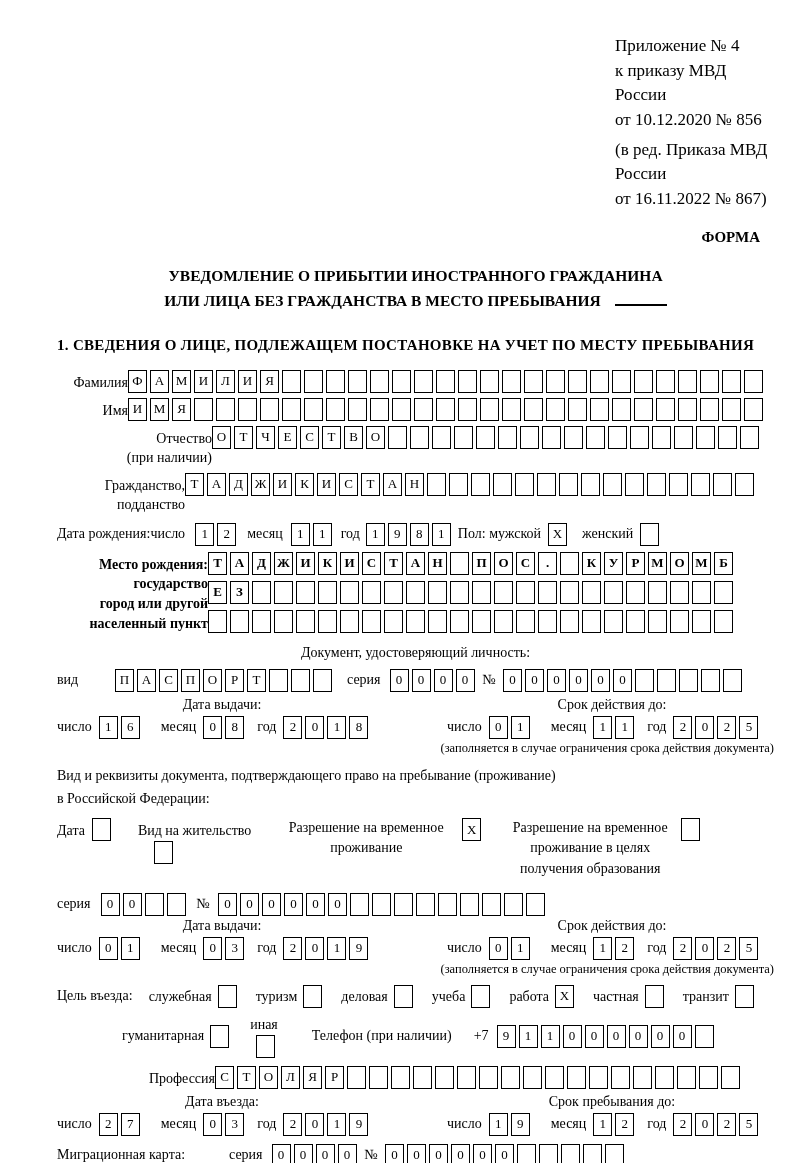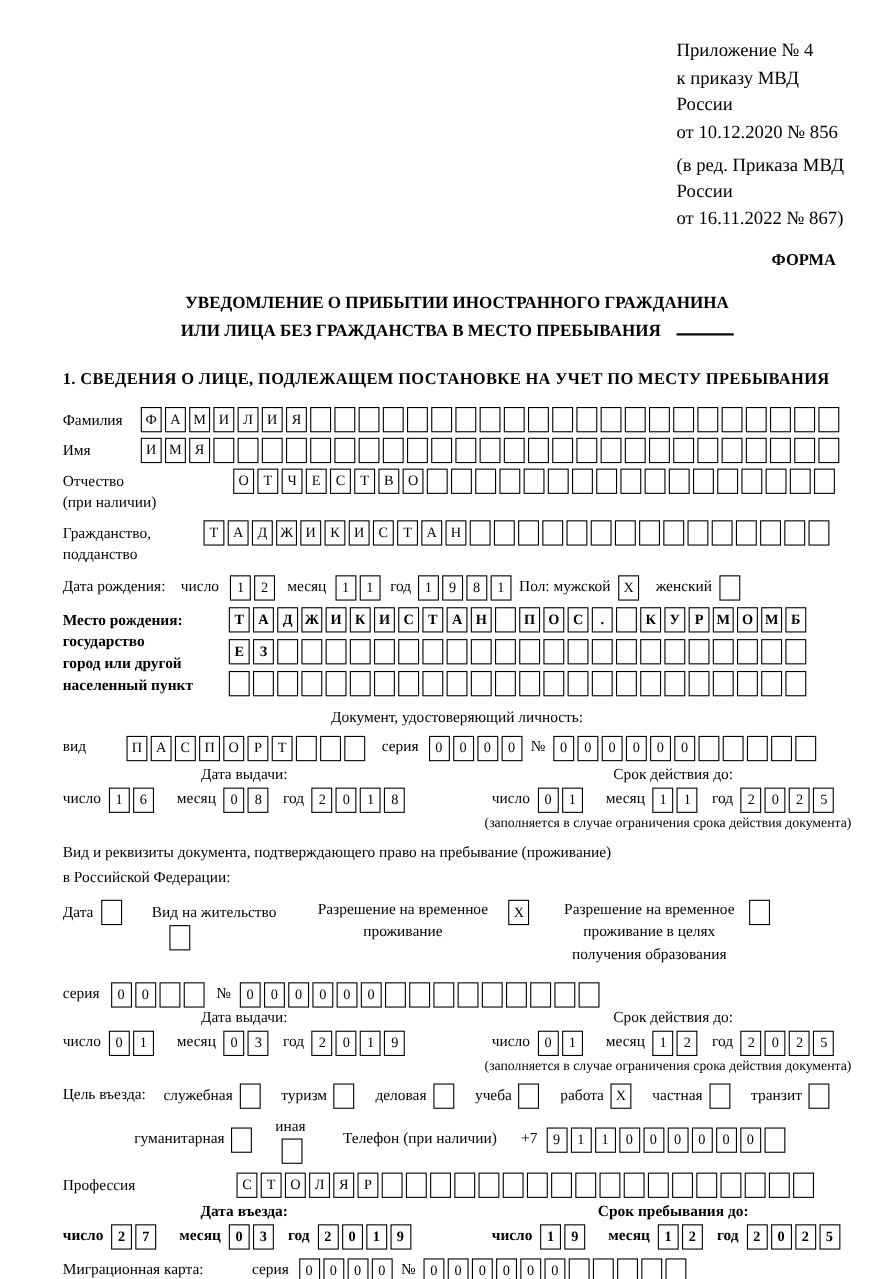"Фамилия" .pt { text-align: none -> right }
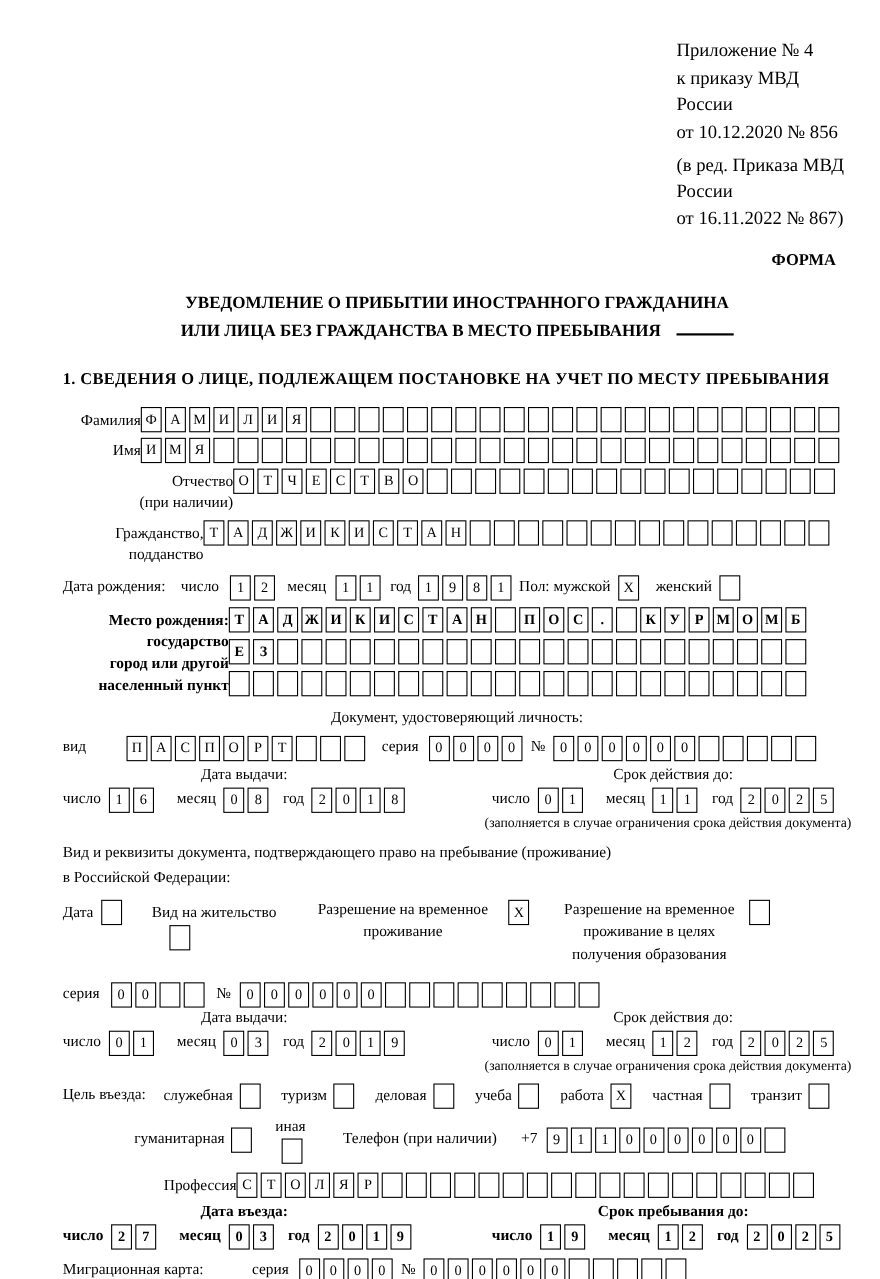"Дата рождения:" span.inl { margin-right: 14px -> none }
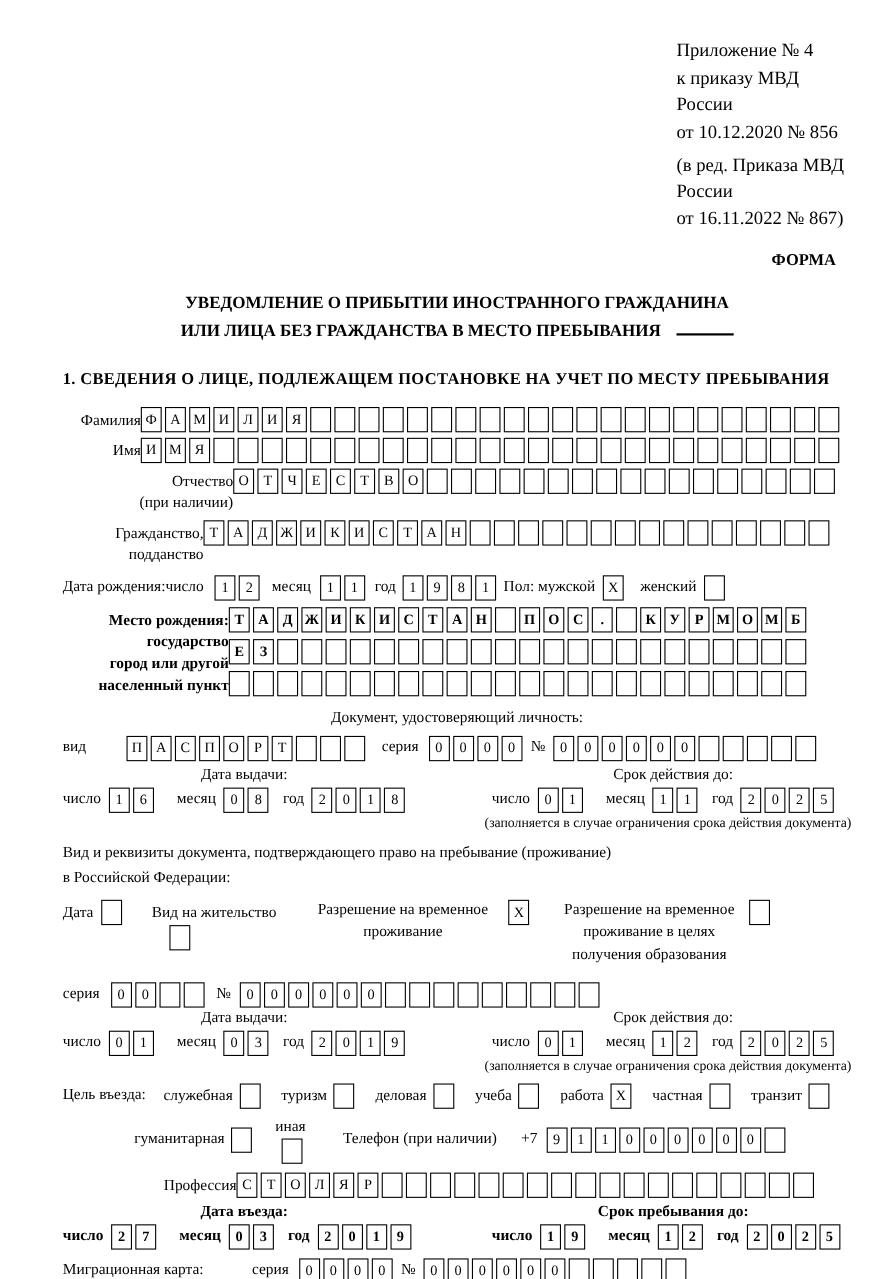"Дата въезда:" div.dates-row { font-weight: bold -> none }
